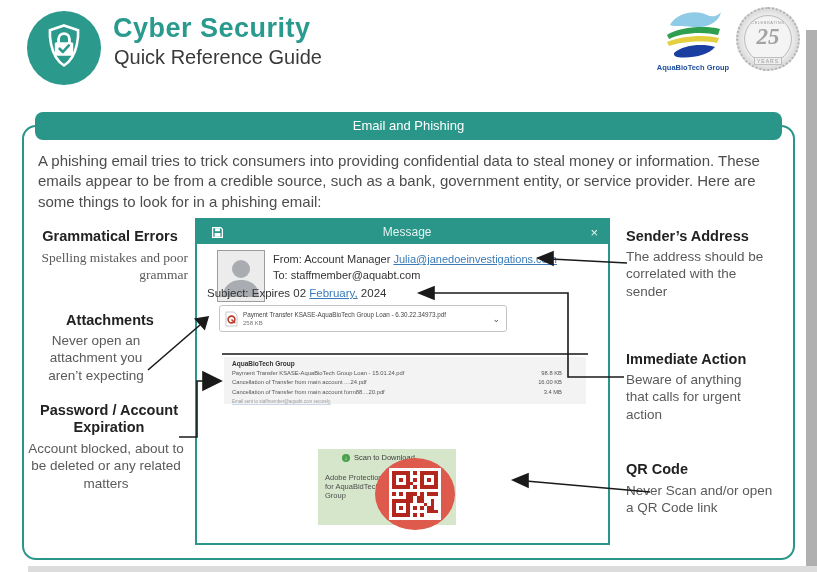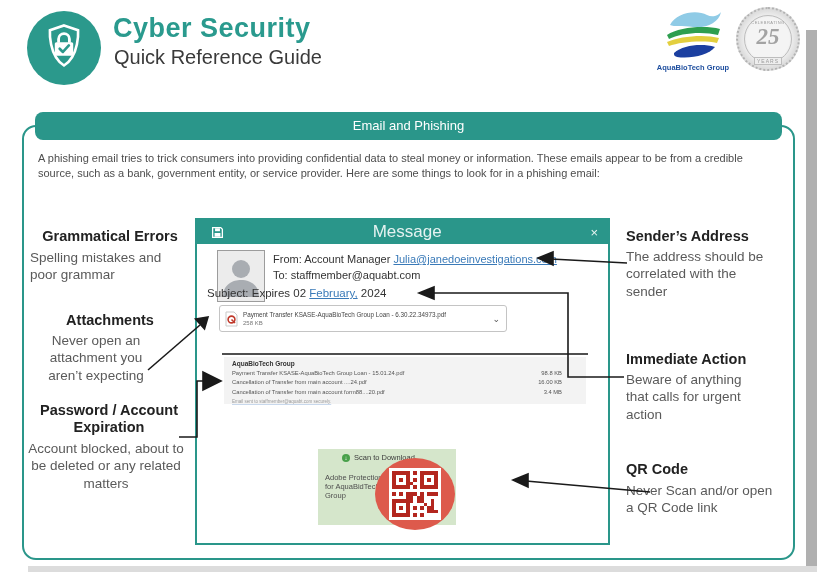"A phishing email tries to" .intro { font-size: 11px -> 15px }
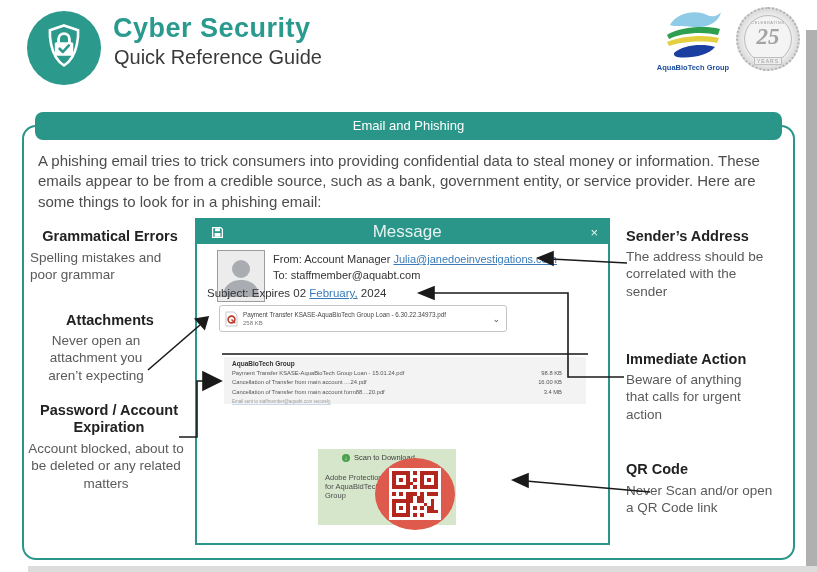"Message" .tb-title { font-size: 17px -> 12px }
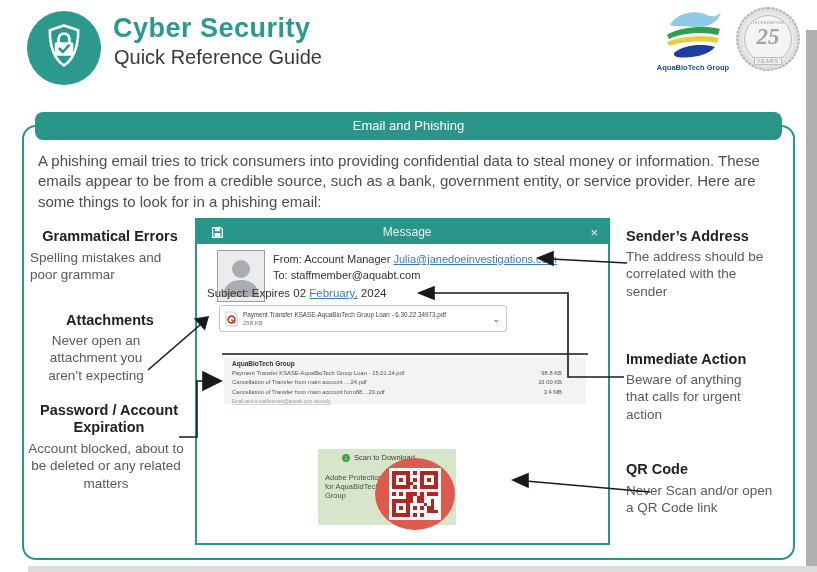"Spelling mistakes and poor grammar" .t-right { font-family: none -> Liberation Serif, serif; text-align: left -> right }
